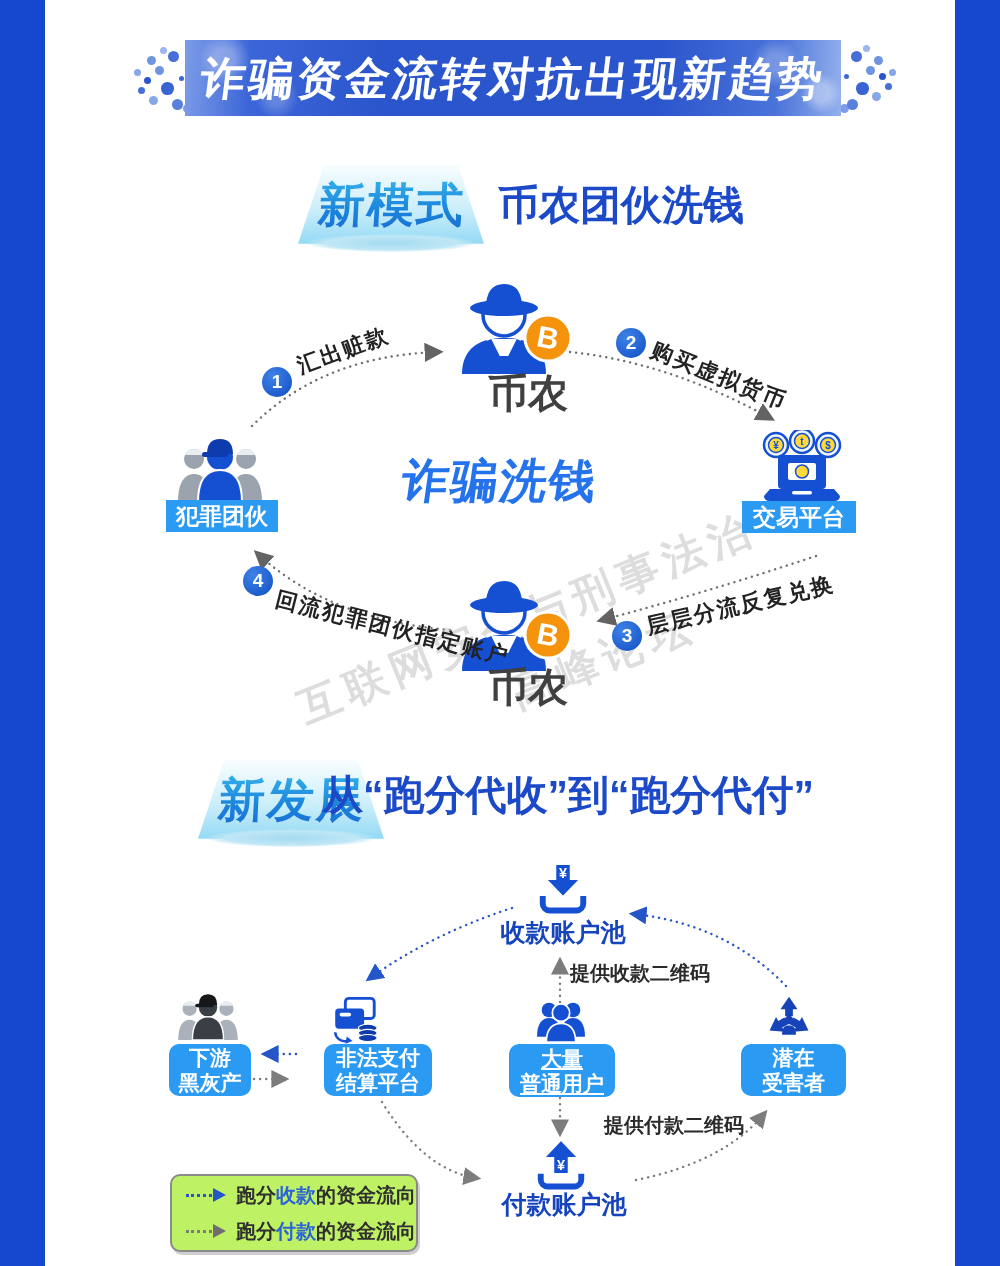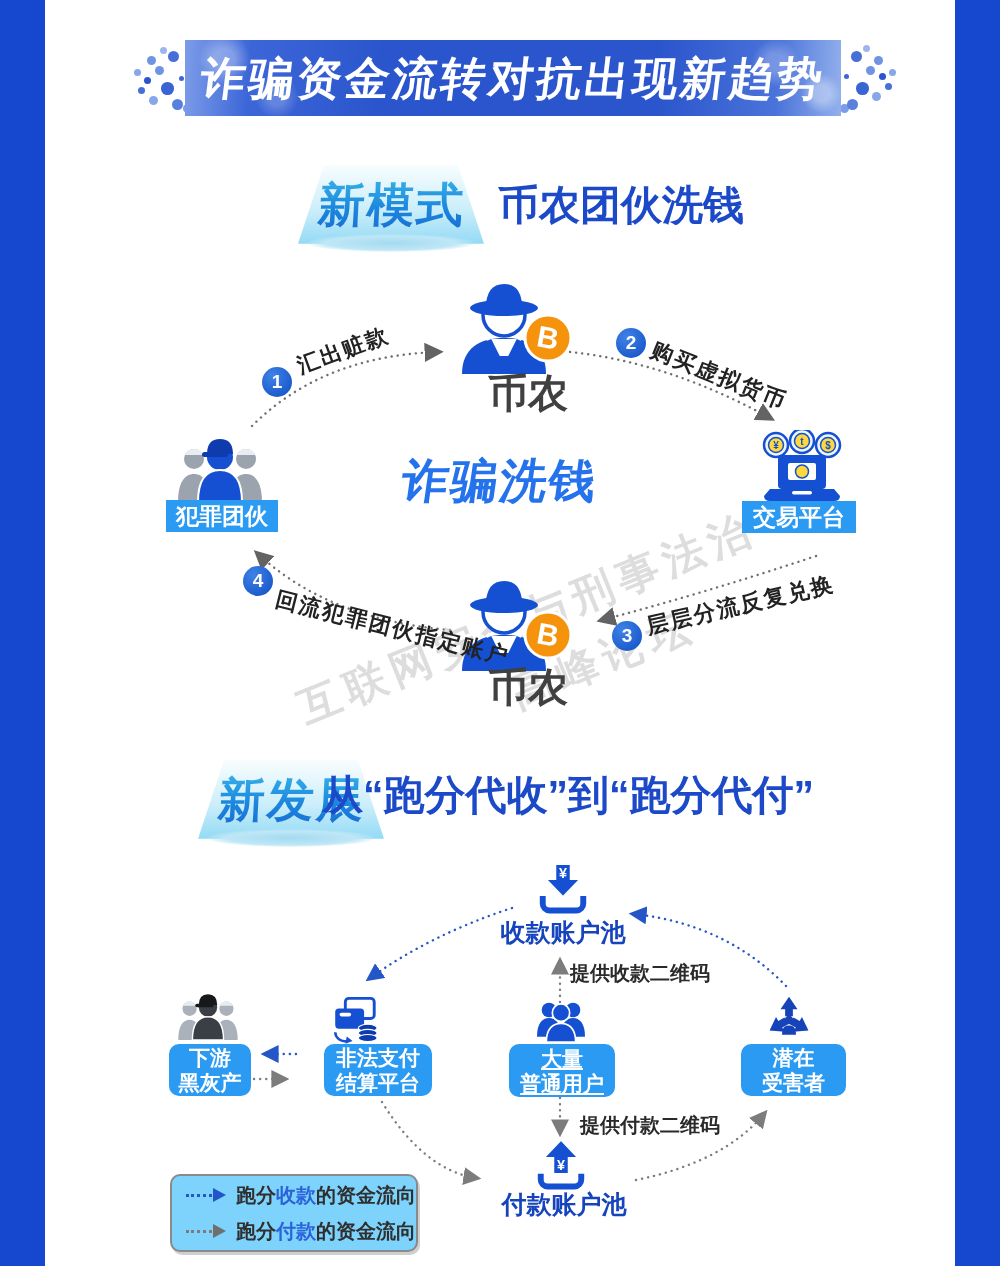"提供付款二维码" div.anno { left: 580px -> 604px }
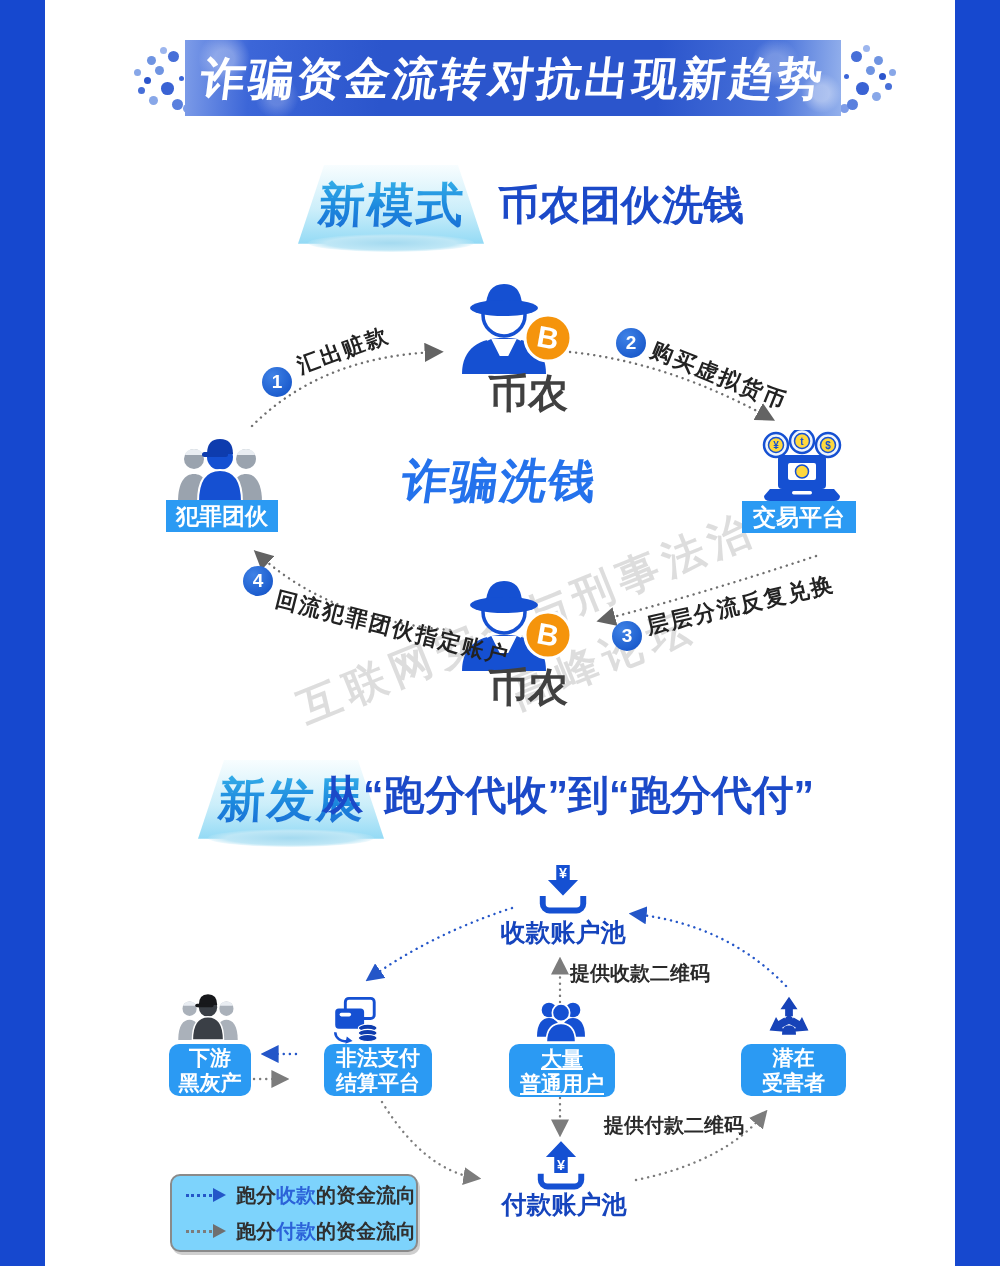"跑分收款的资金流向" .legend { background: #7dd3fc -> #bef264 }
